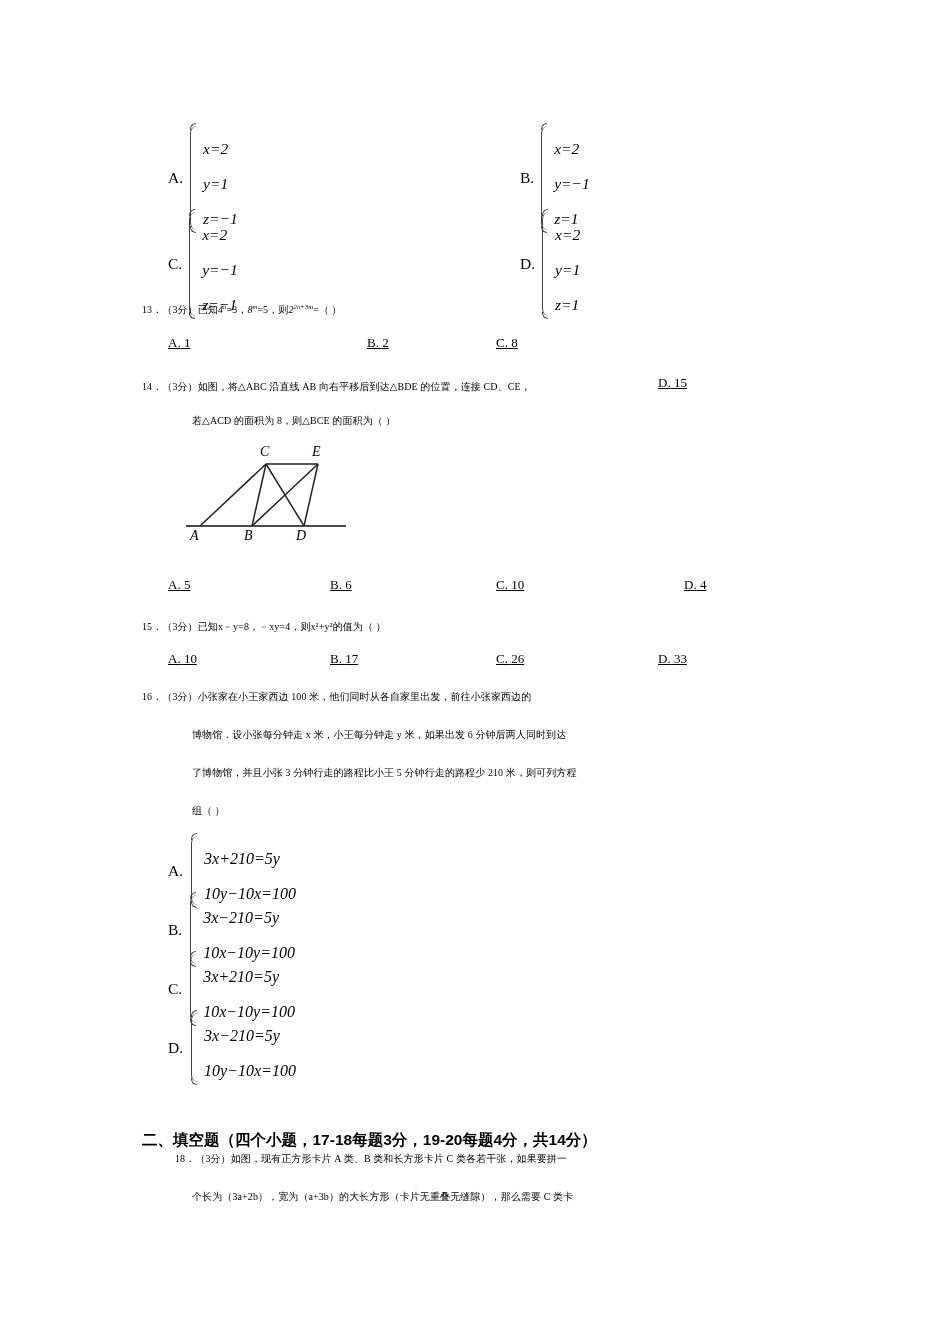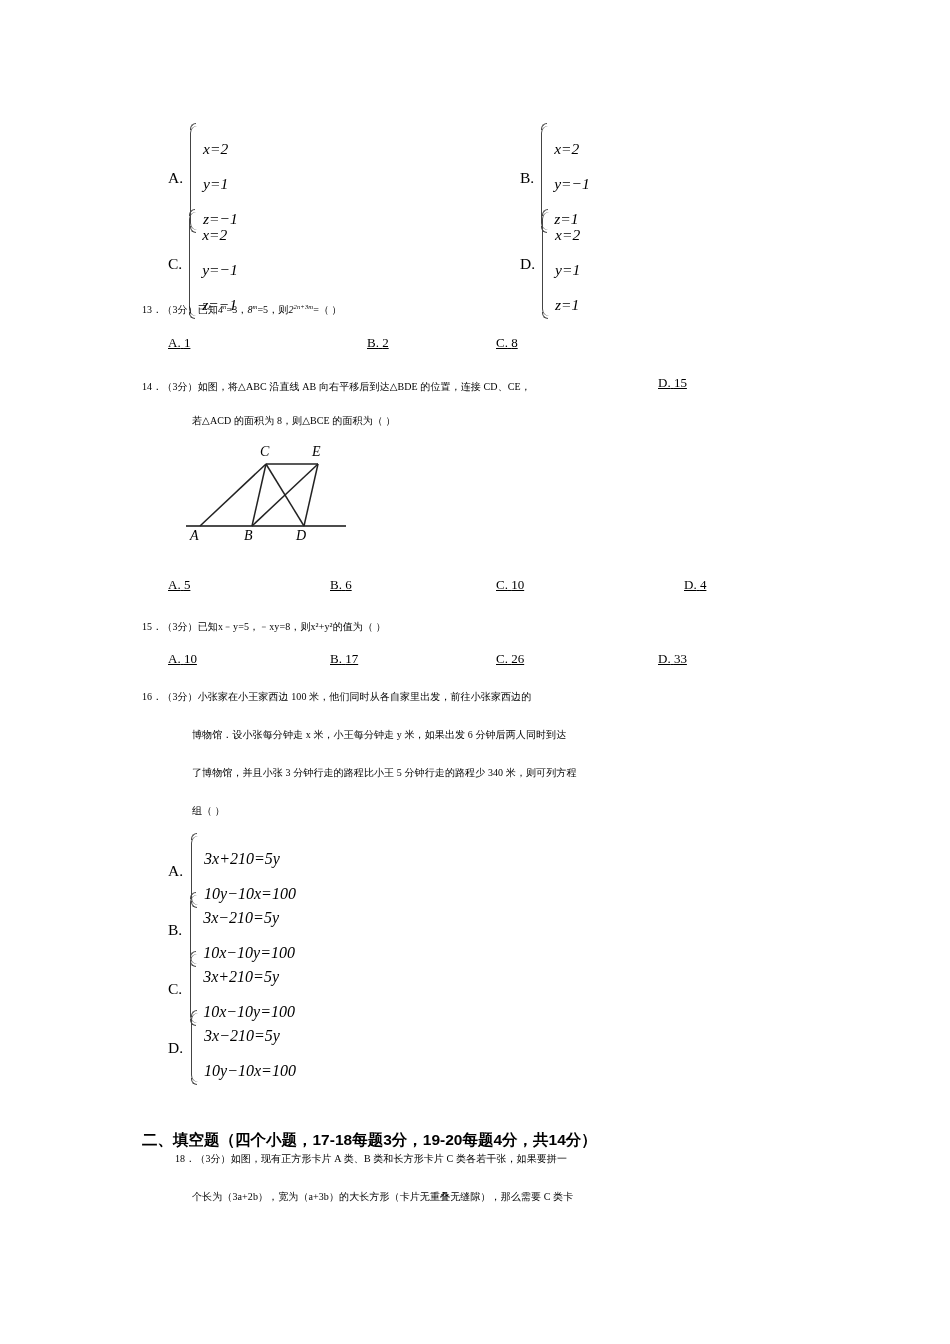"已知x﹣y=5，﹣xy=8，则x²+y²的值为（ ）" span { text: 5，﹣xy=8 -> 8，﹣xy=4 }
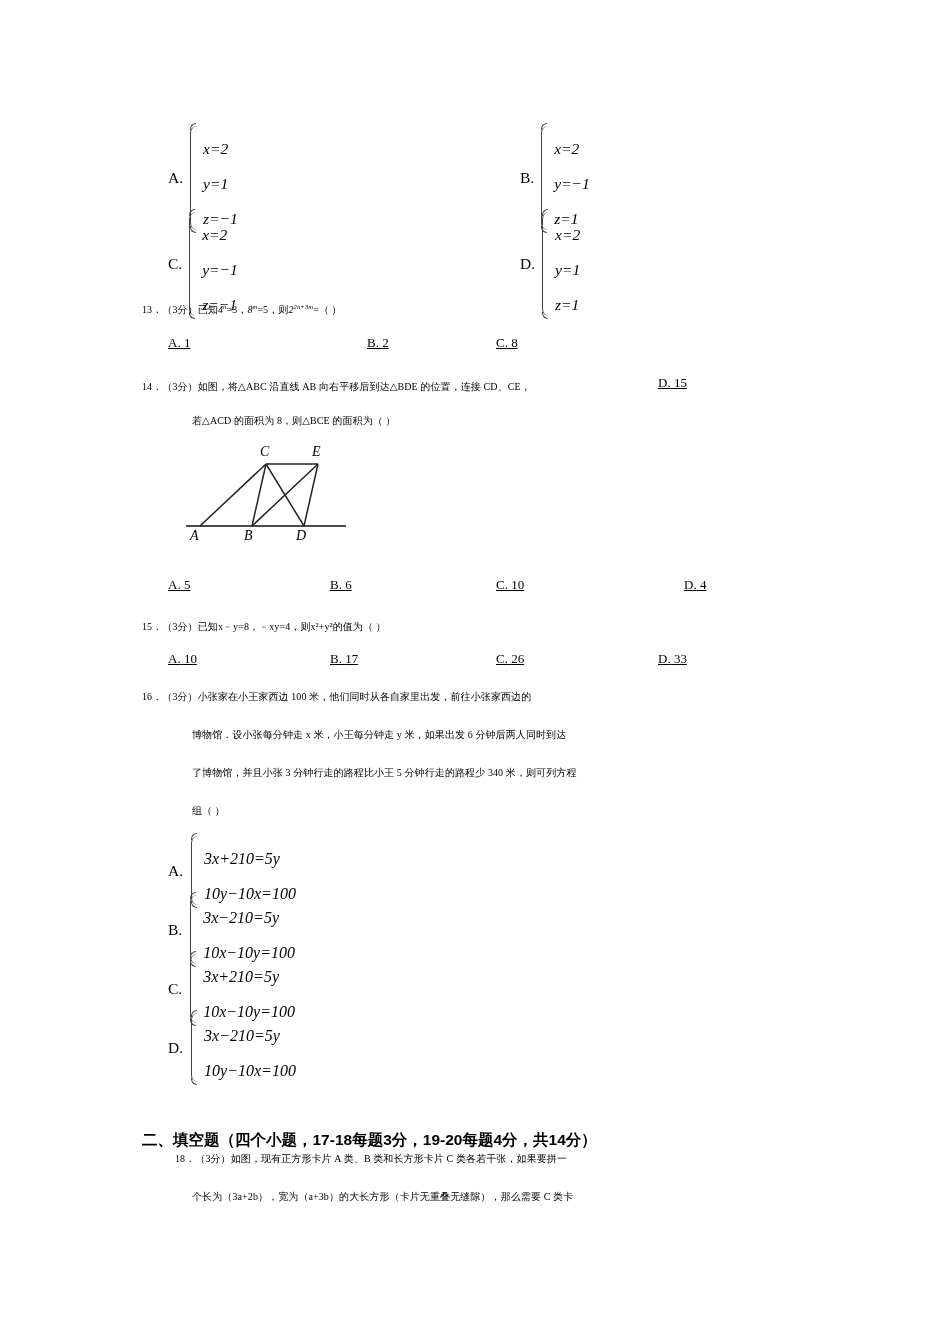"了博物馆，并且小张 3 分钟行走的路程比小王 5 分钟行走的路程少" span { text: 340 -> 210 }
